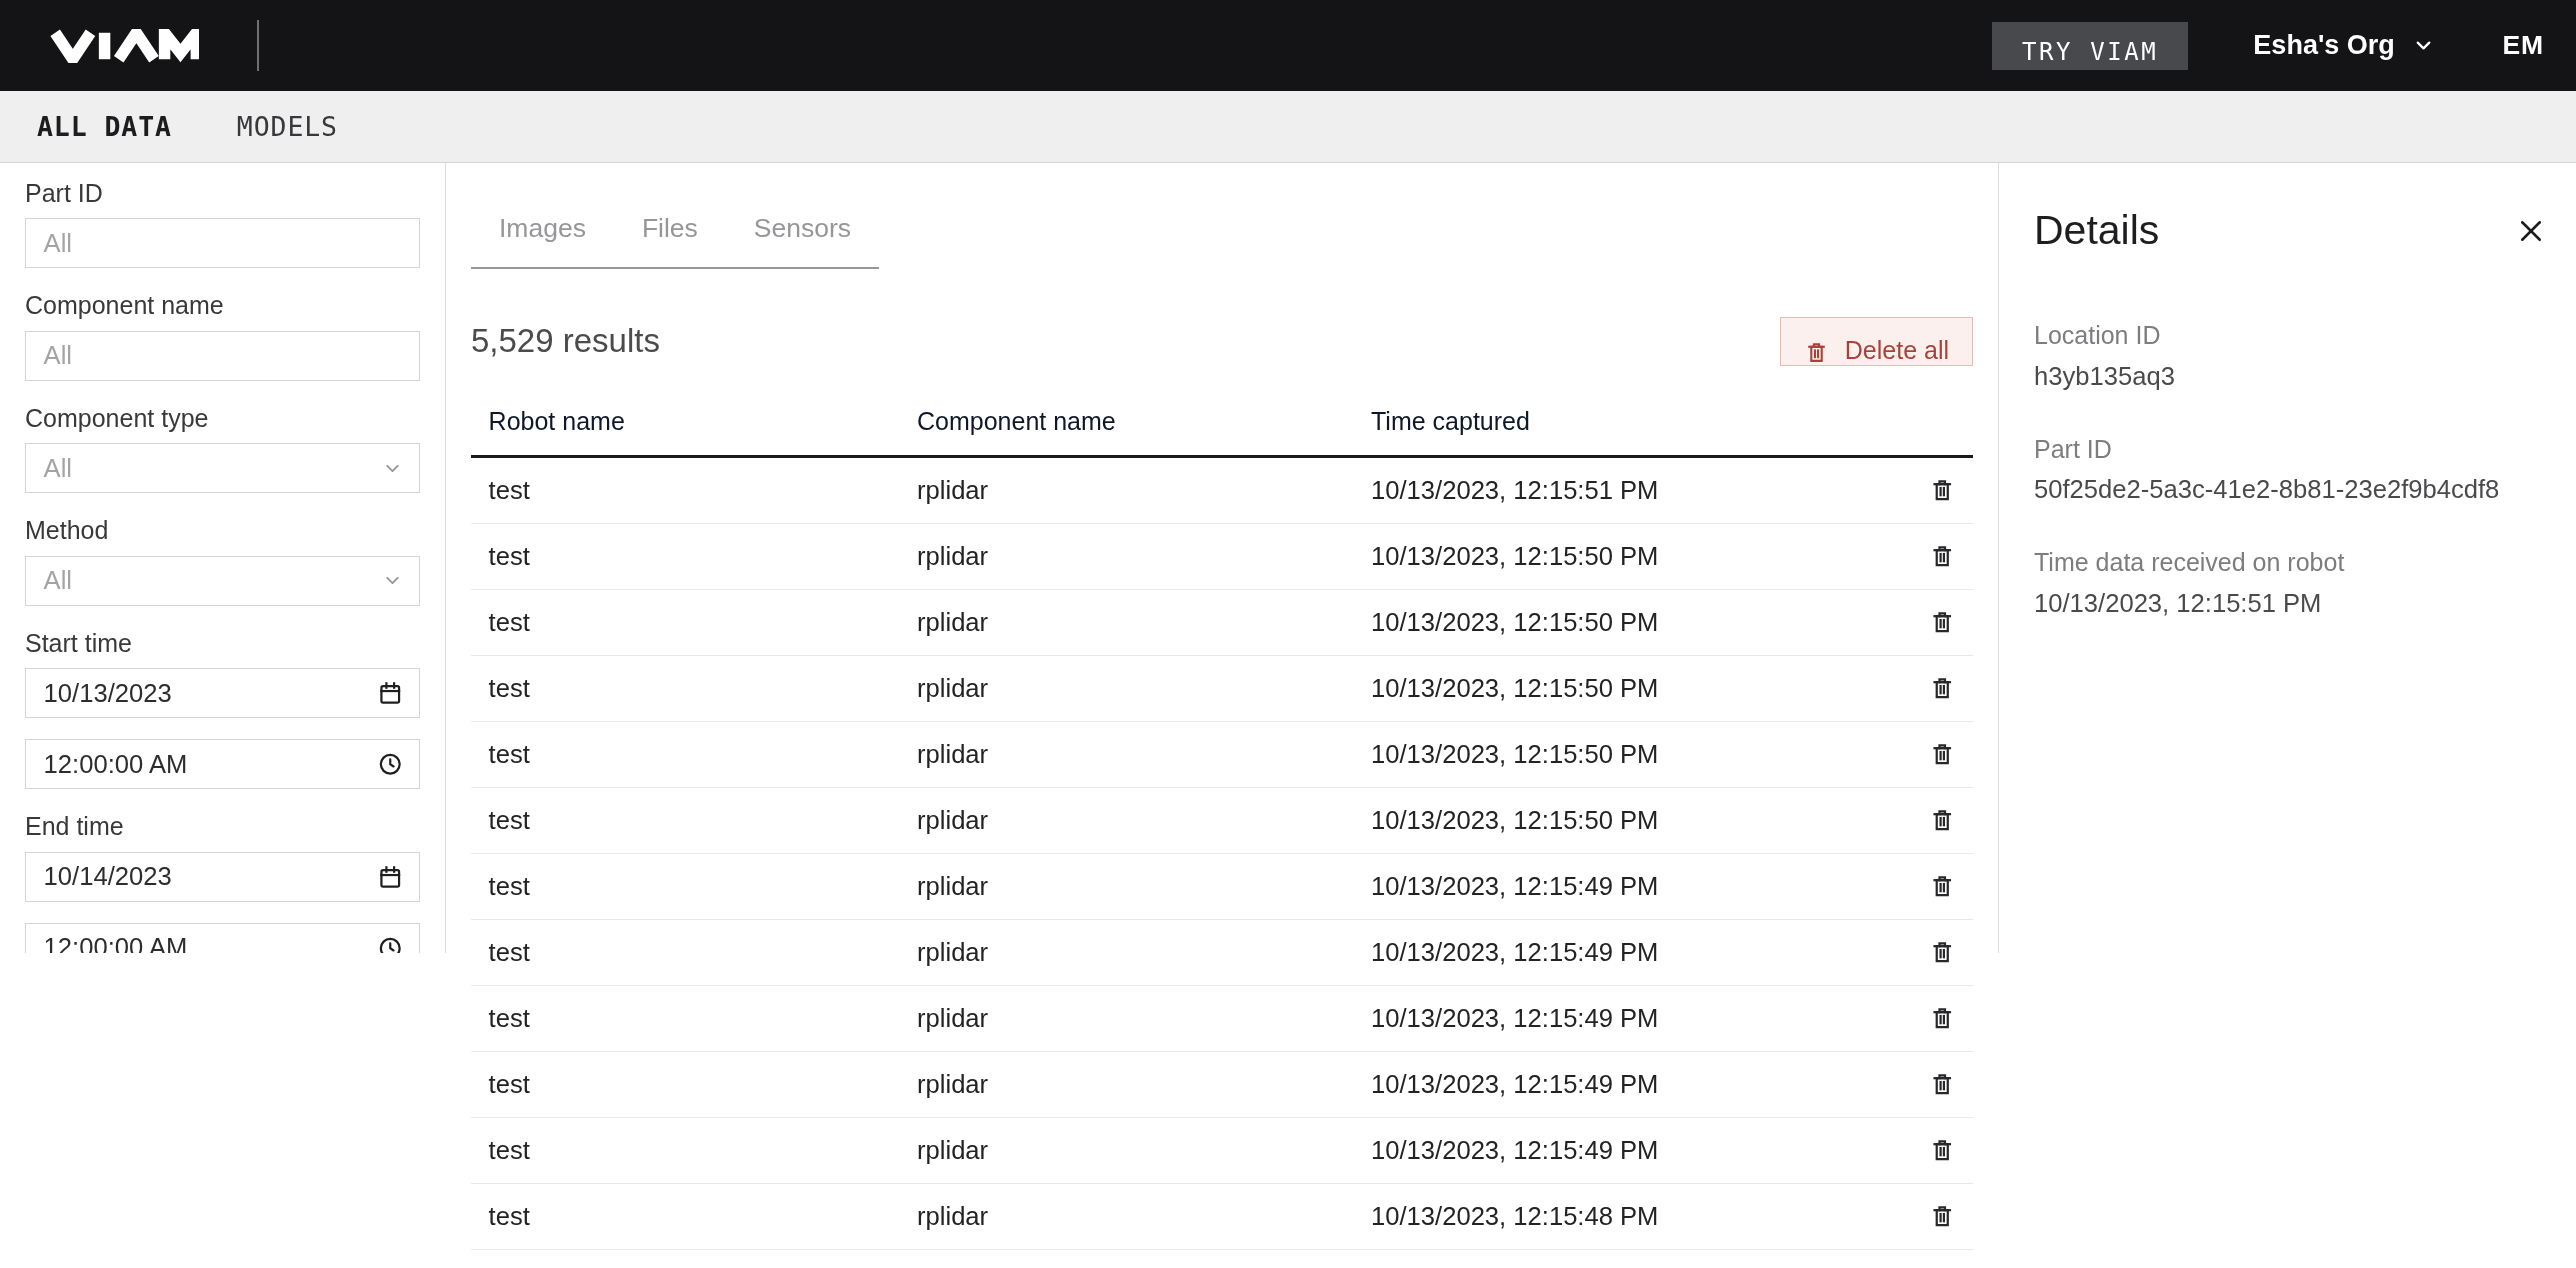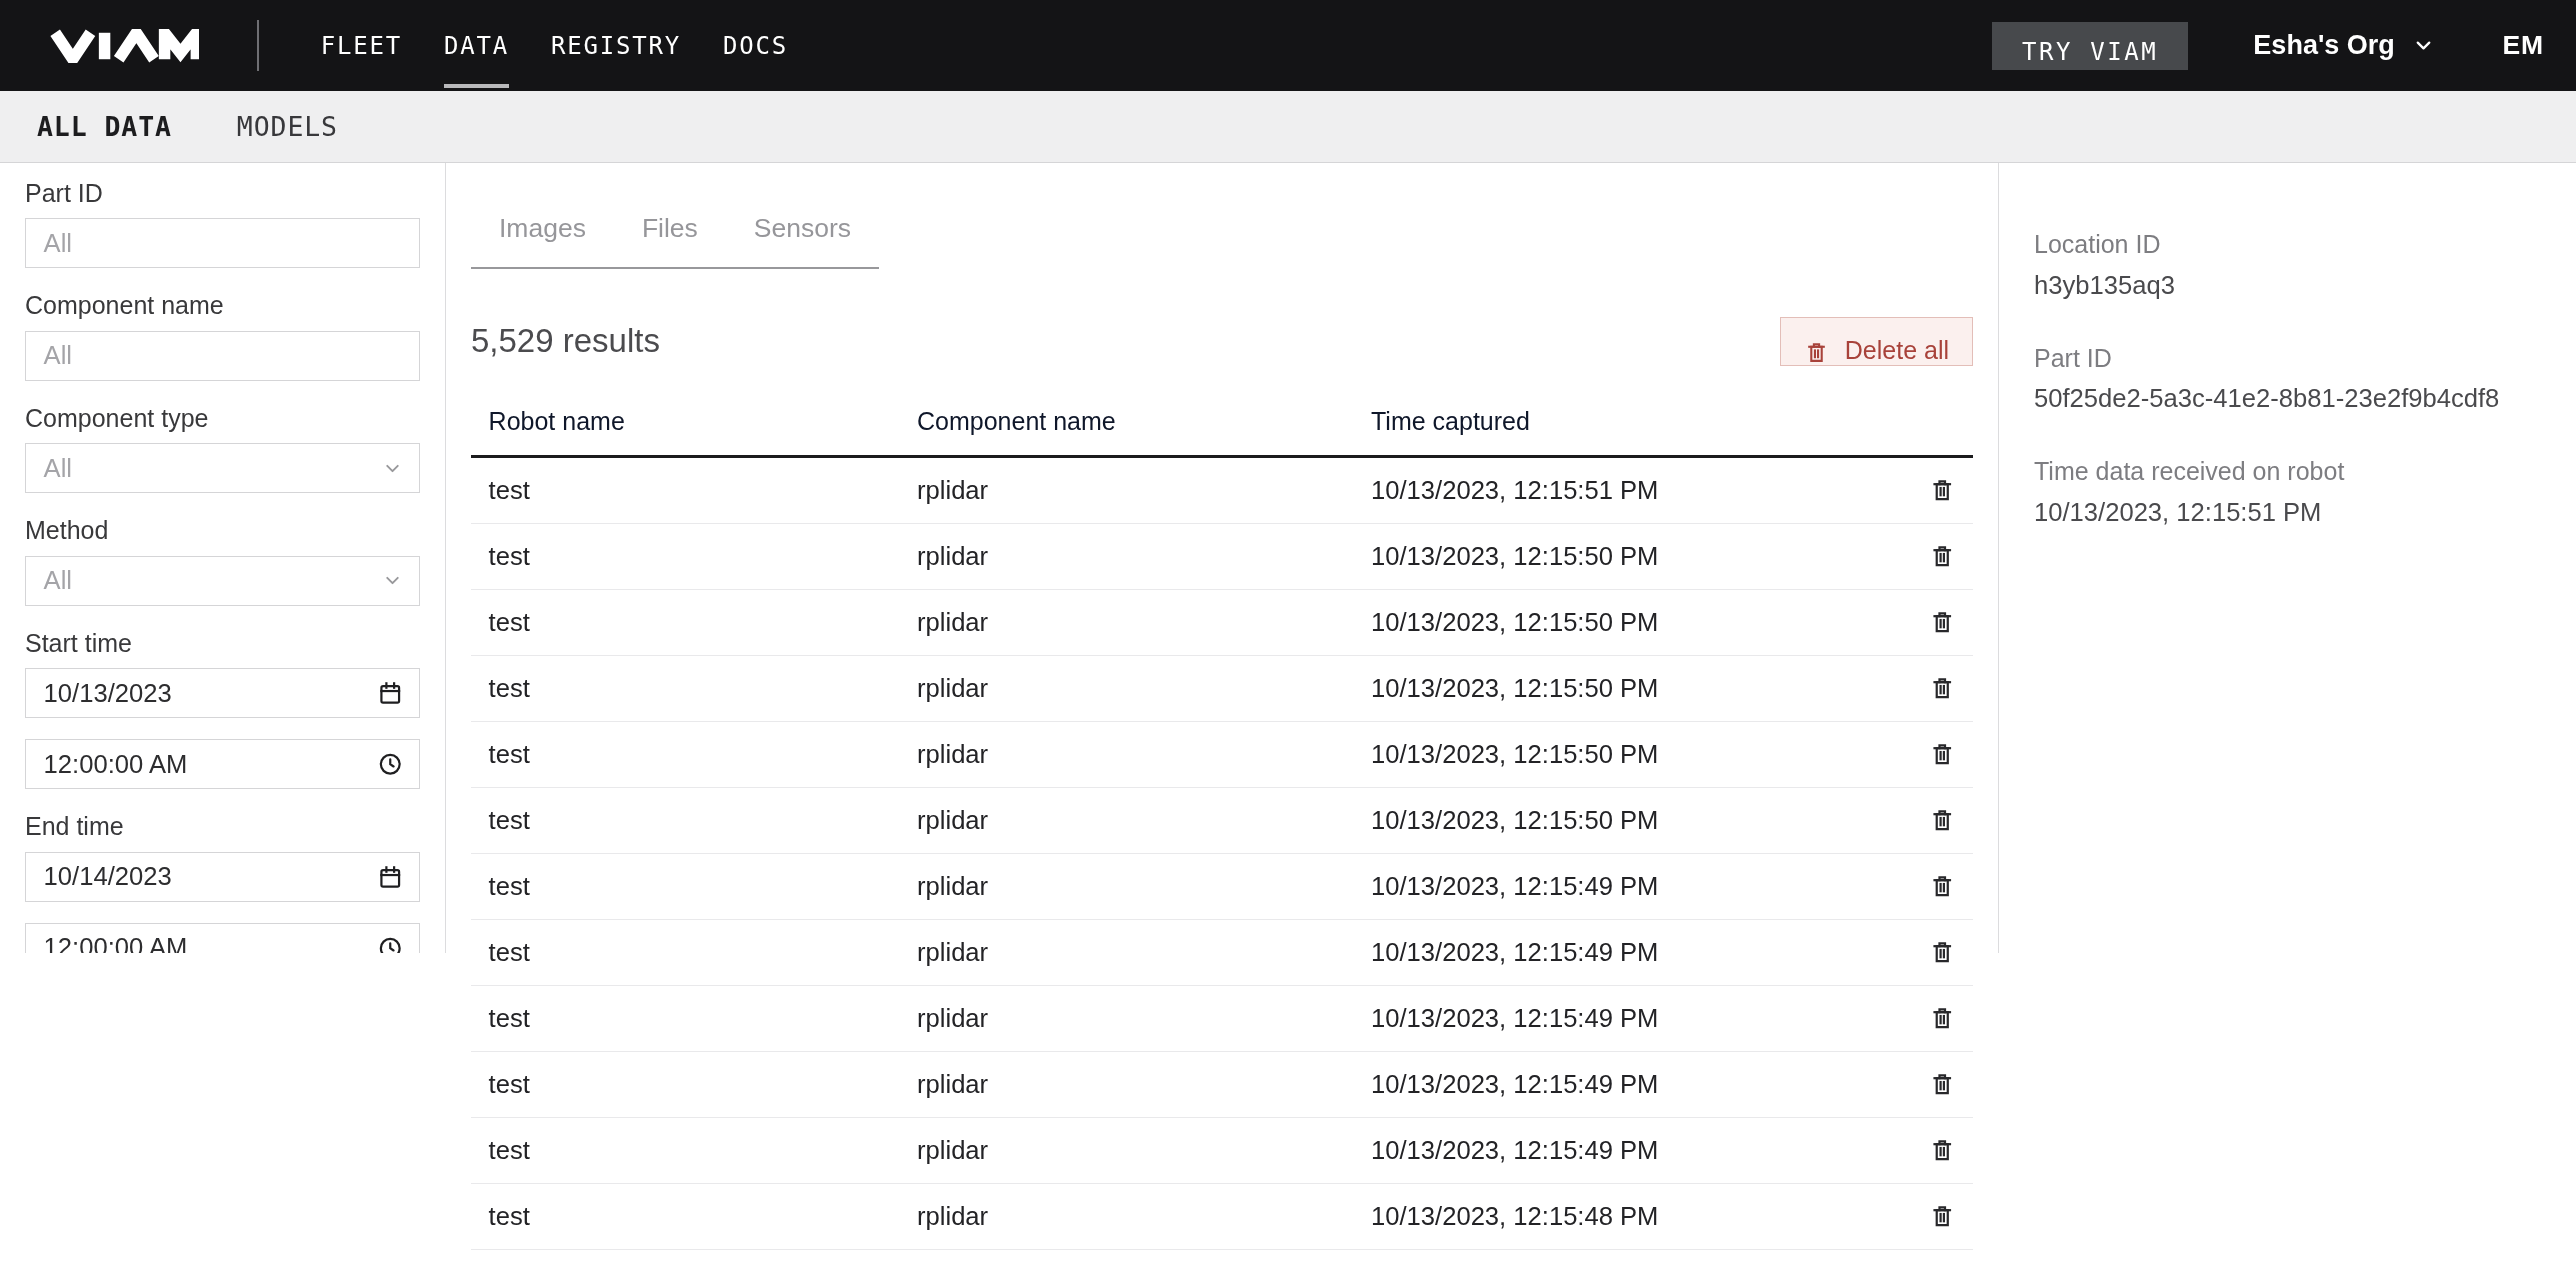"FLEET" nav.nav-items { html: <nav> <a>FLEET</a> <a>DATA</a> <a>REGISTRY</a> <a>DOCS</a> </nav> -> none }
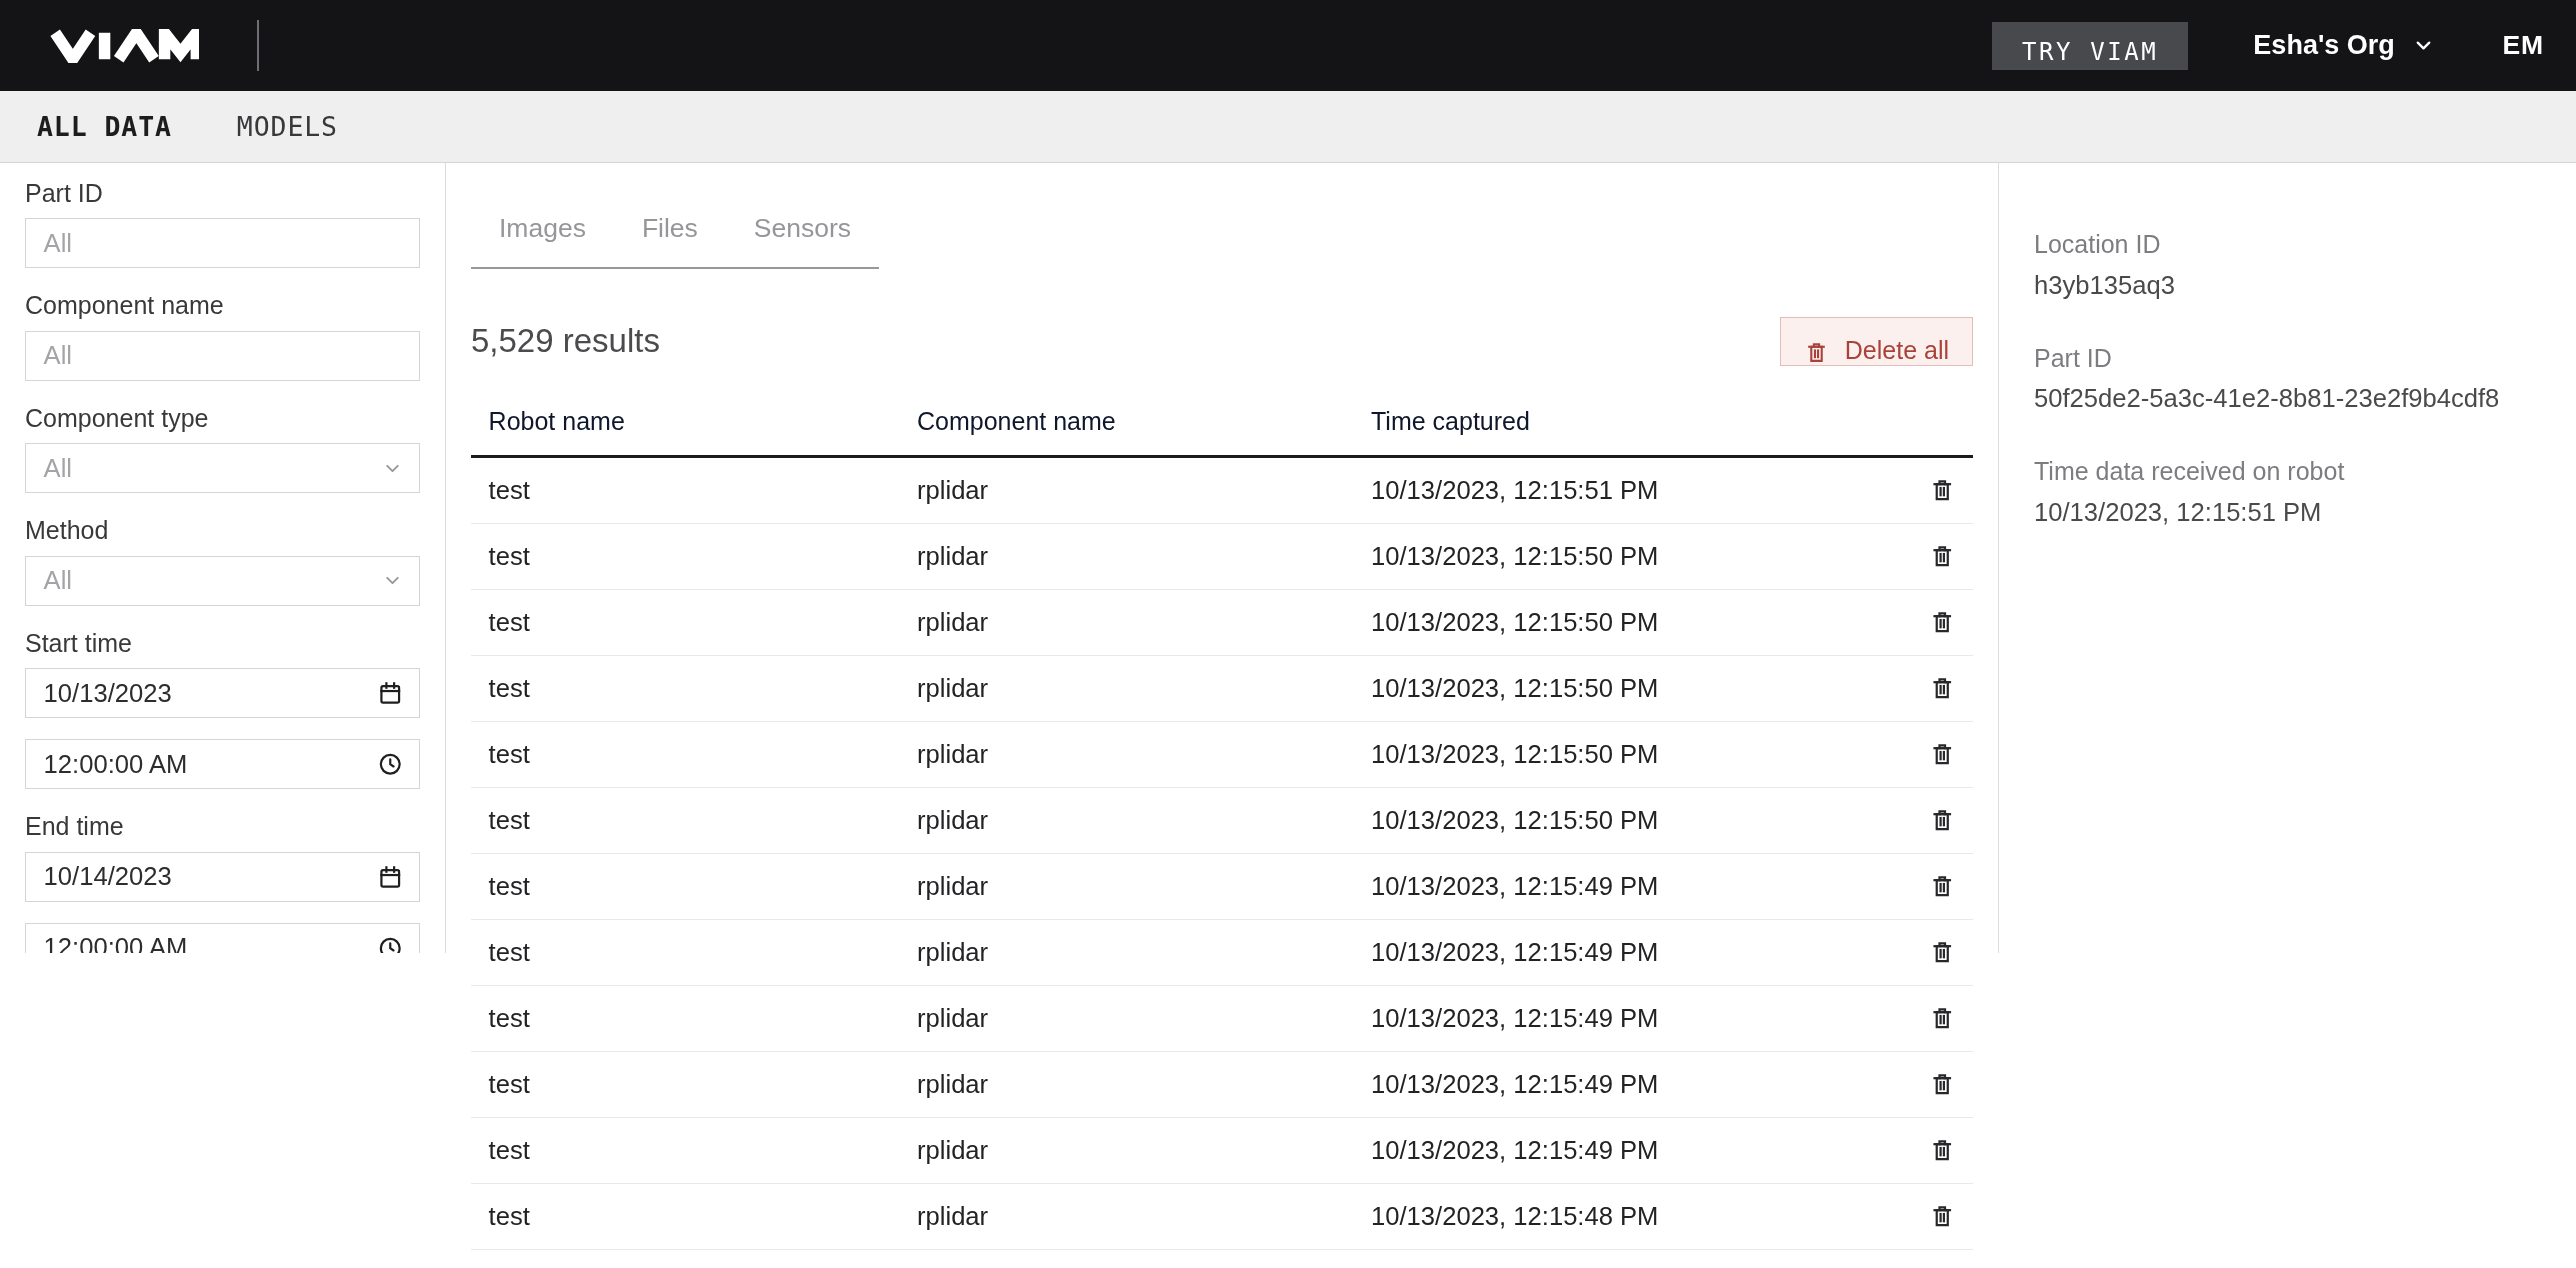"Details" div.details-header { html: none -> <div> <h2>Details</h2> <button> <svg> <line></line> <line></line> </svg> </button> </div> }
